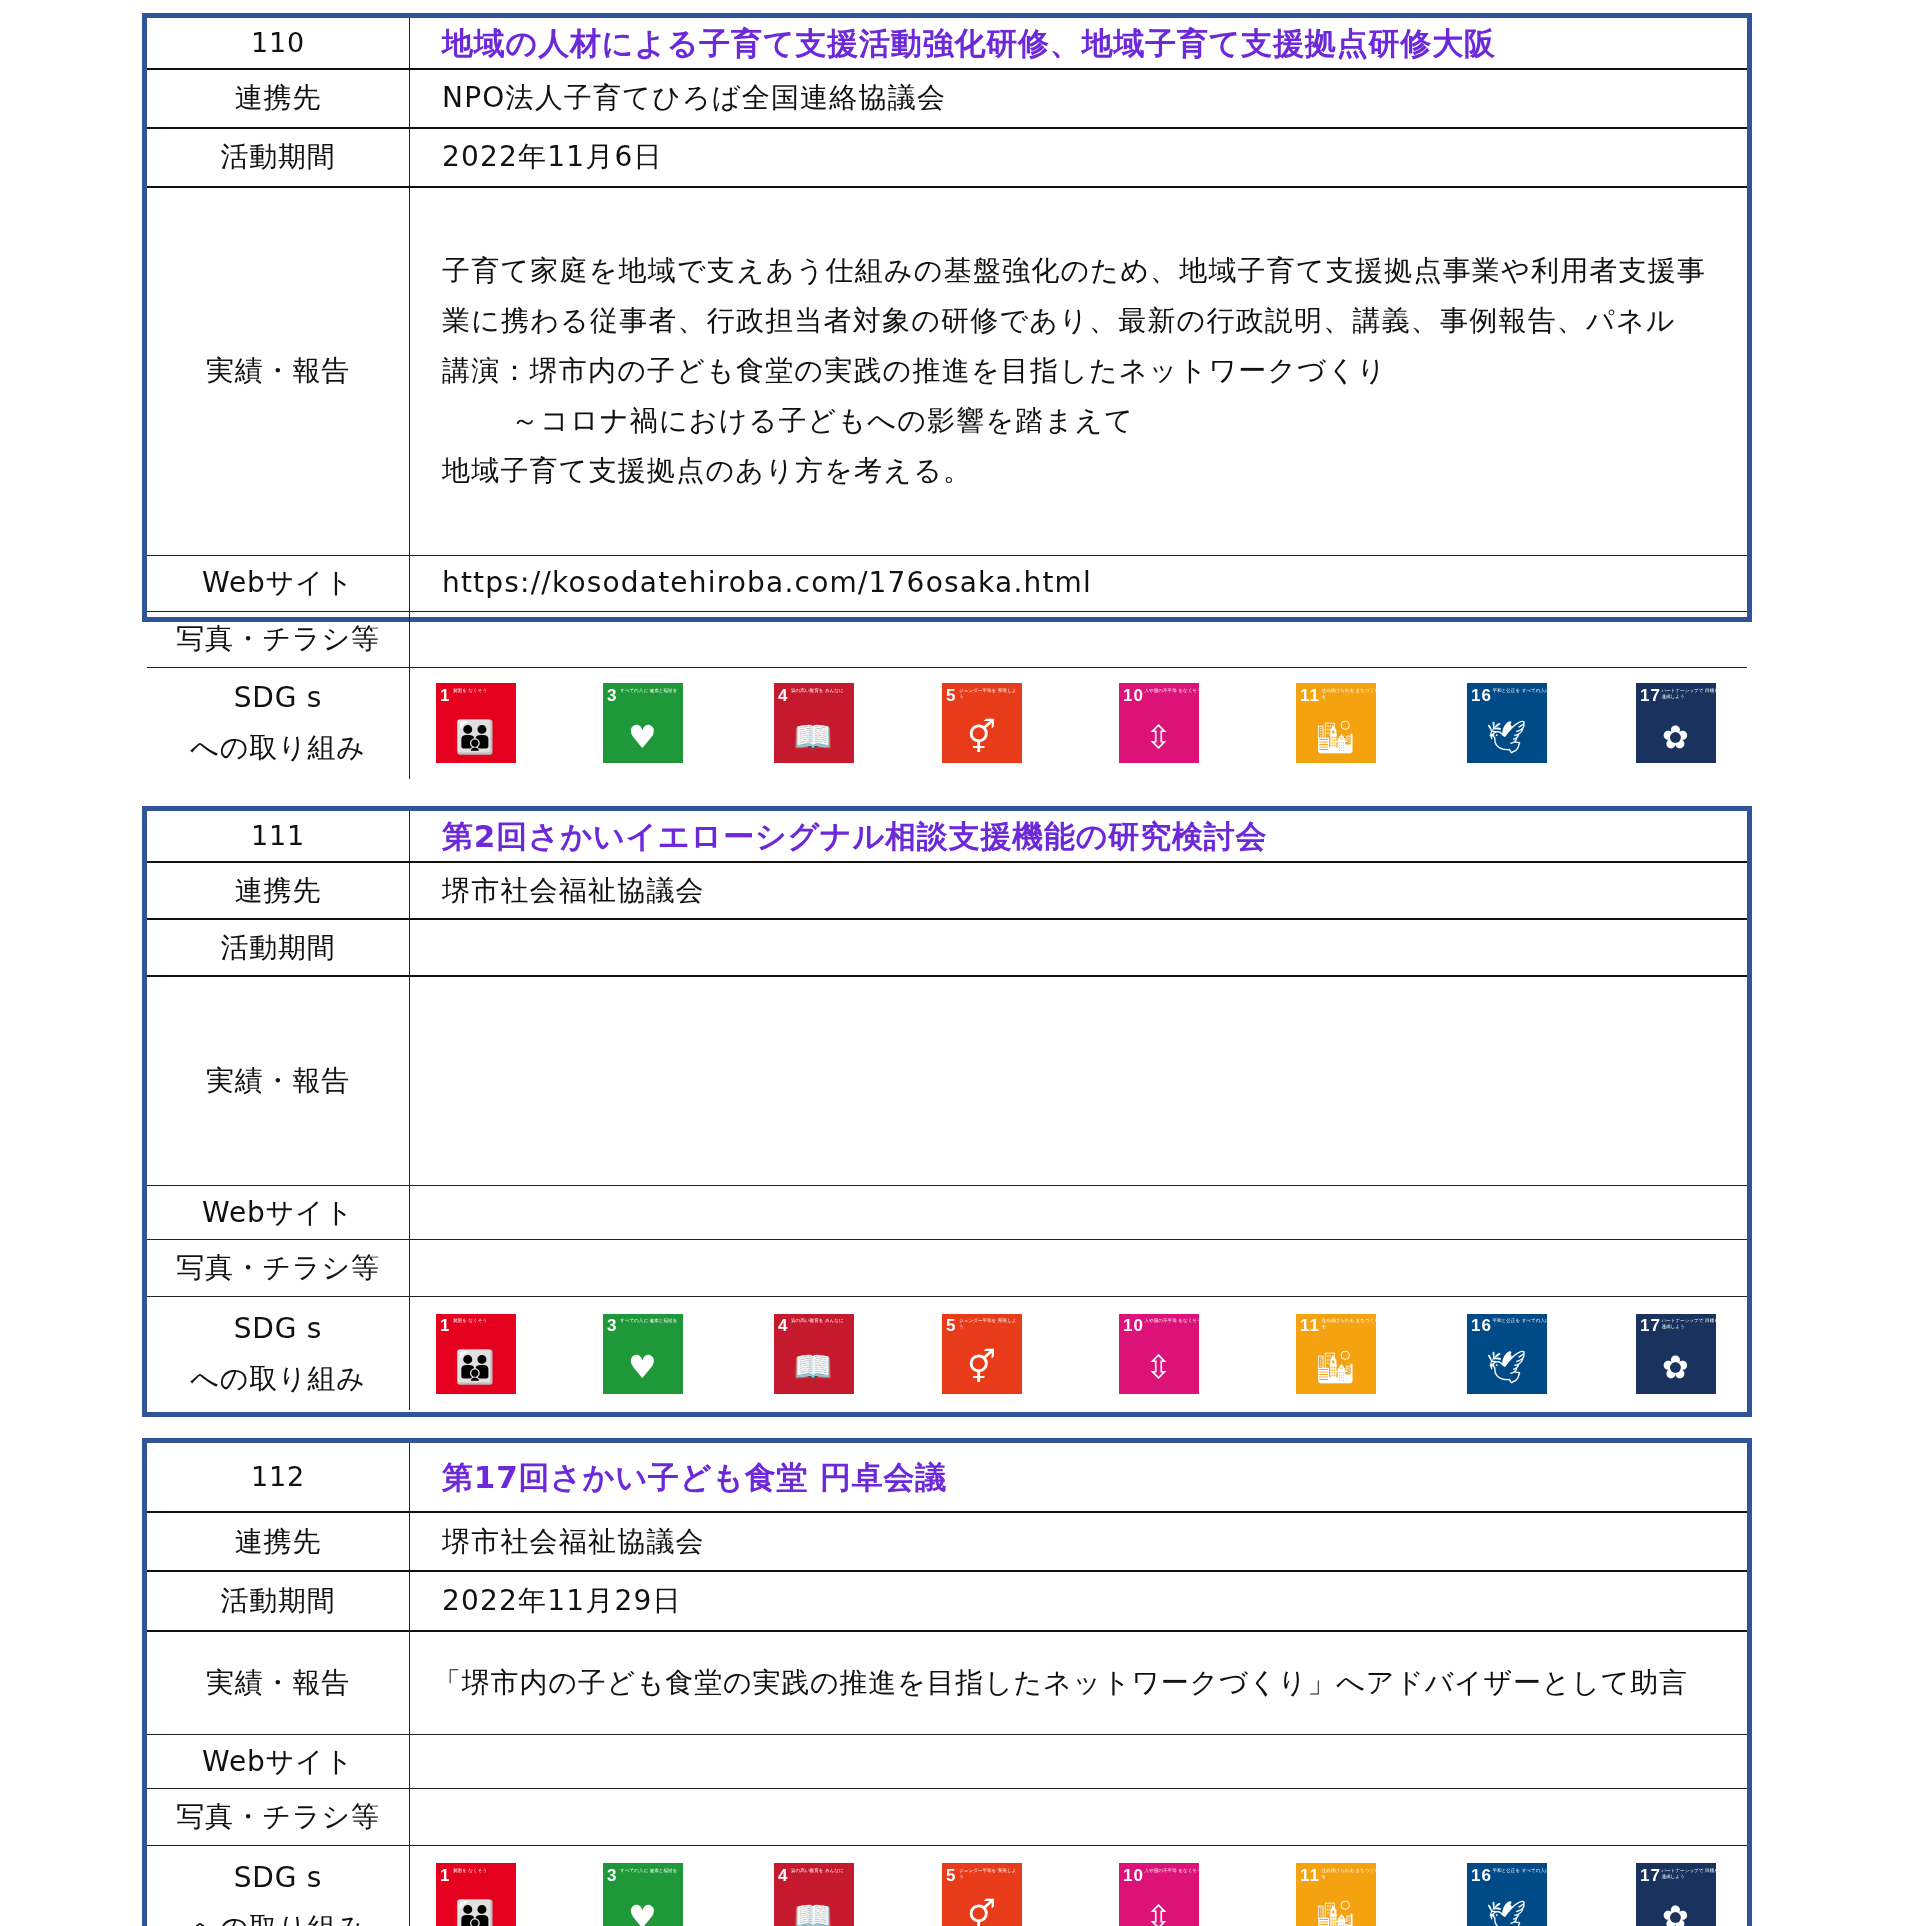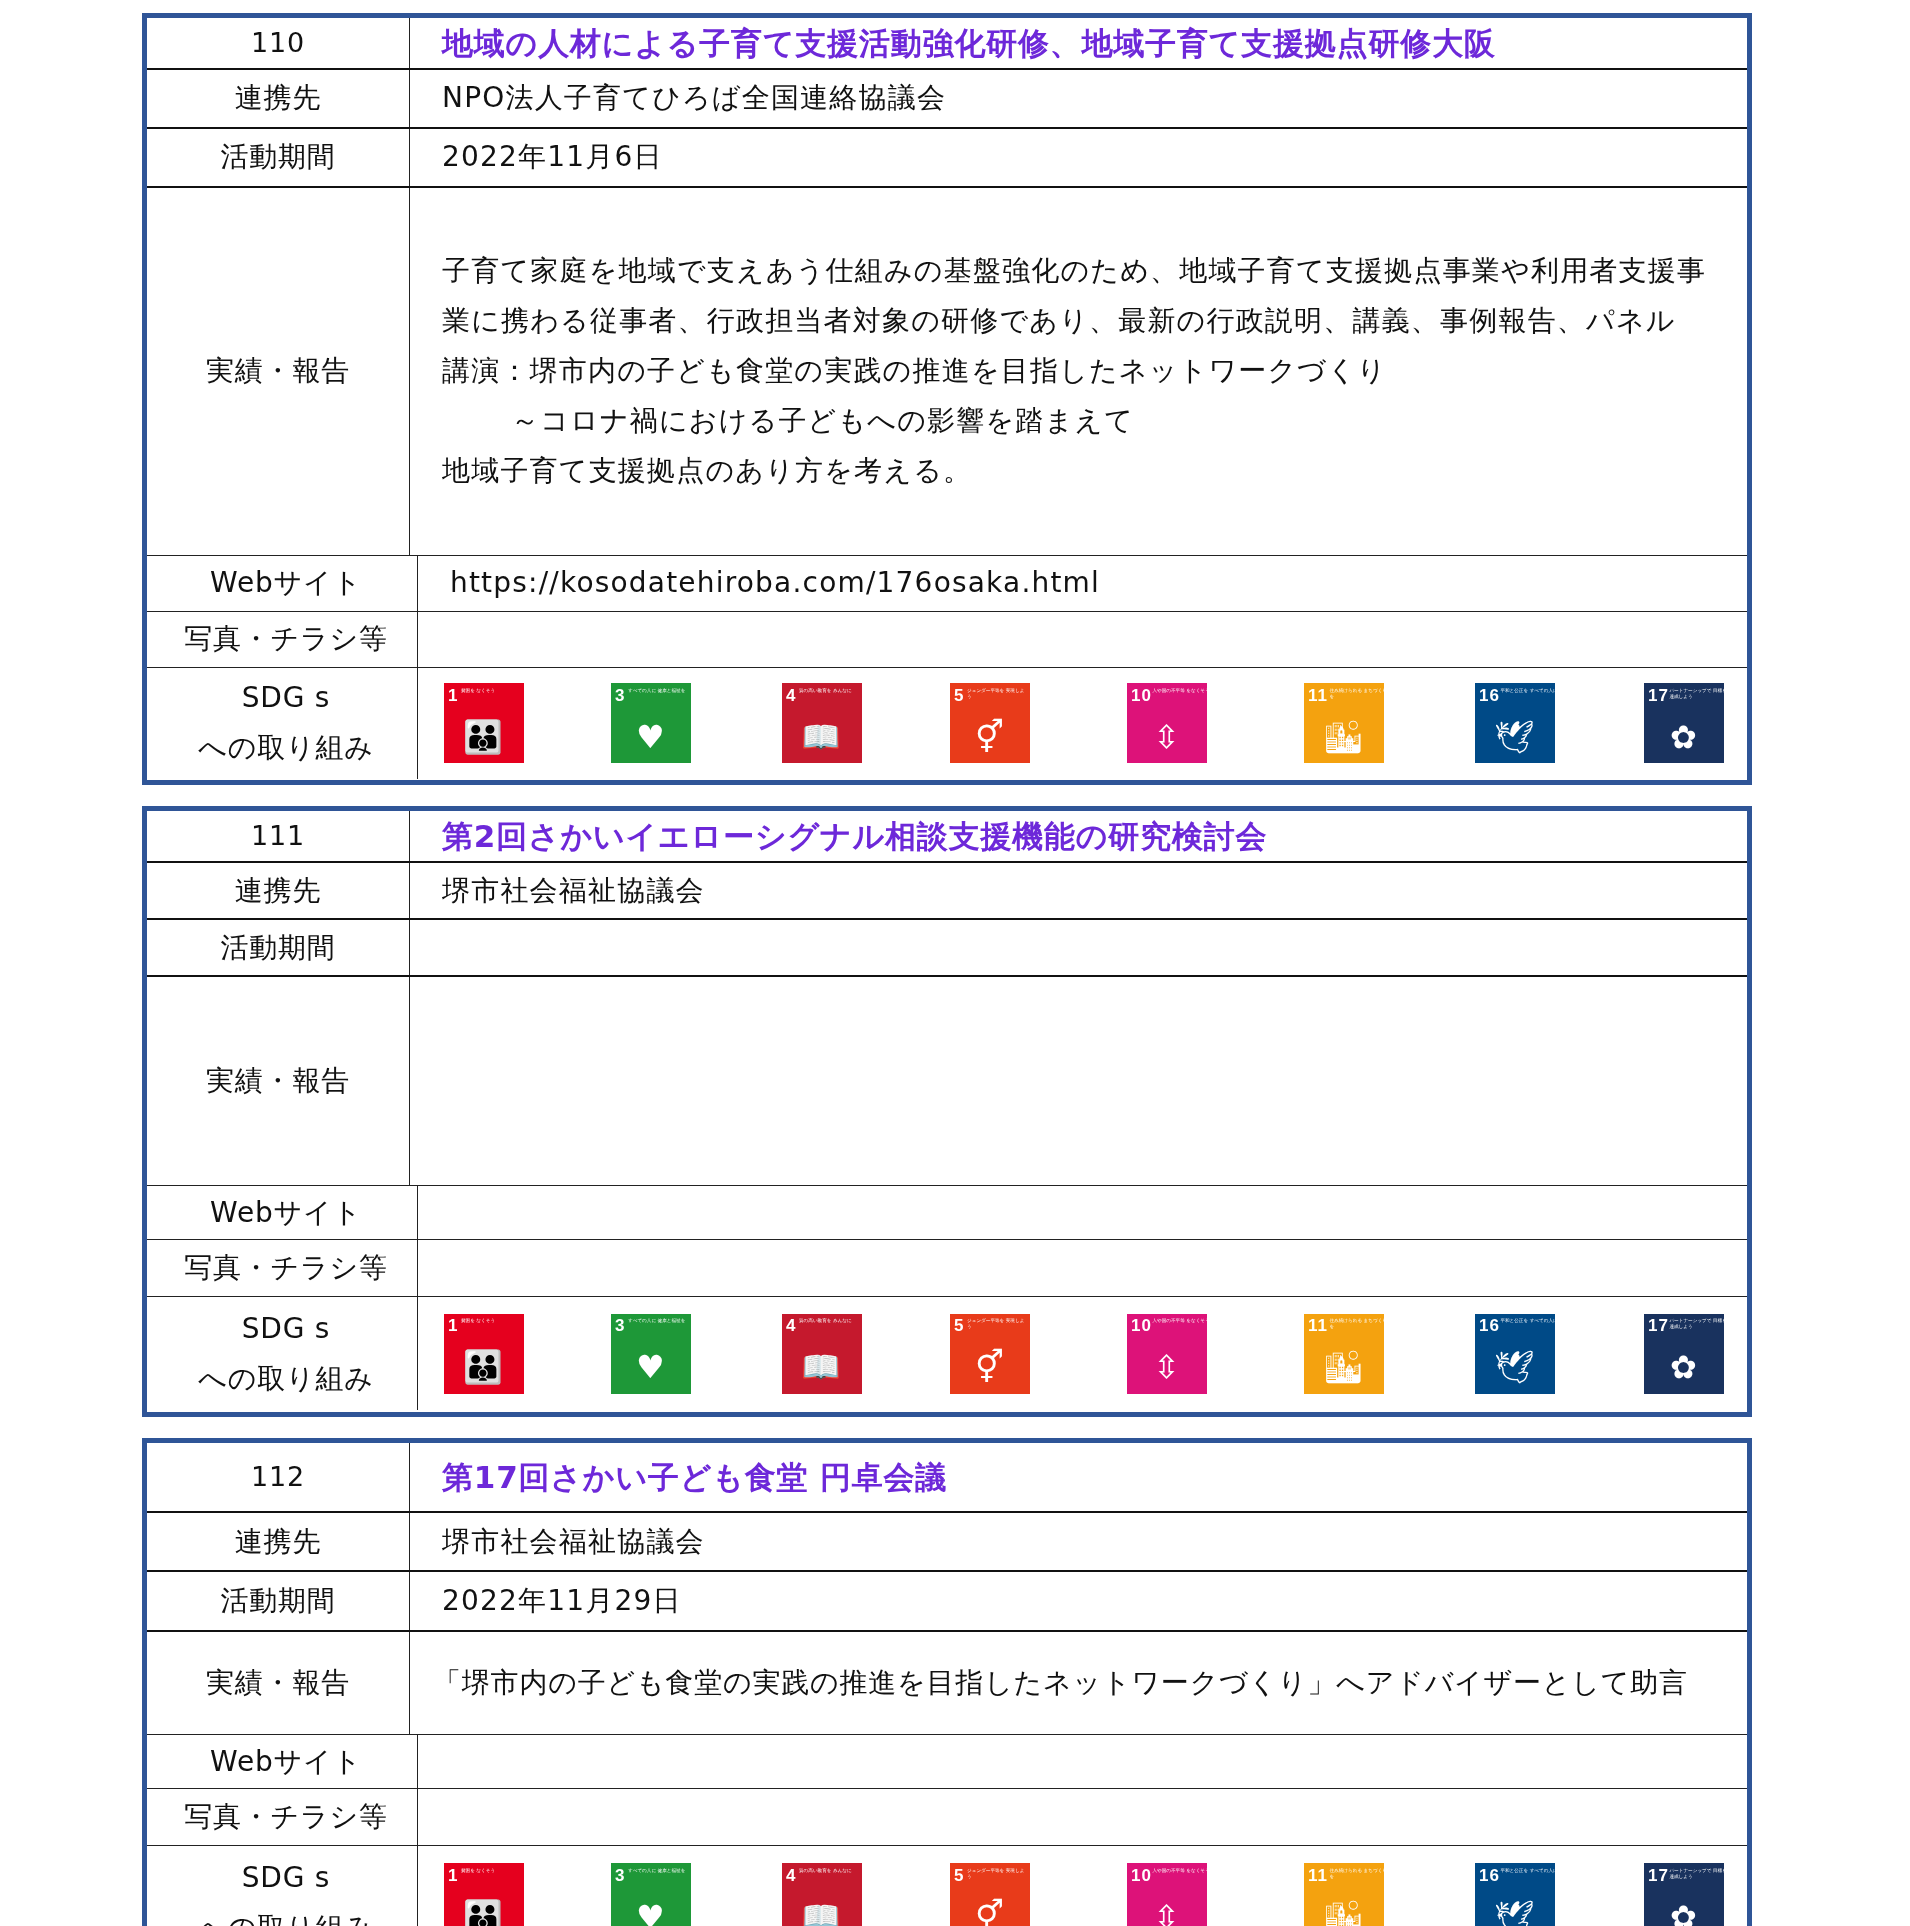"110" div.record { height: 772px -> 609px }
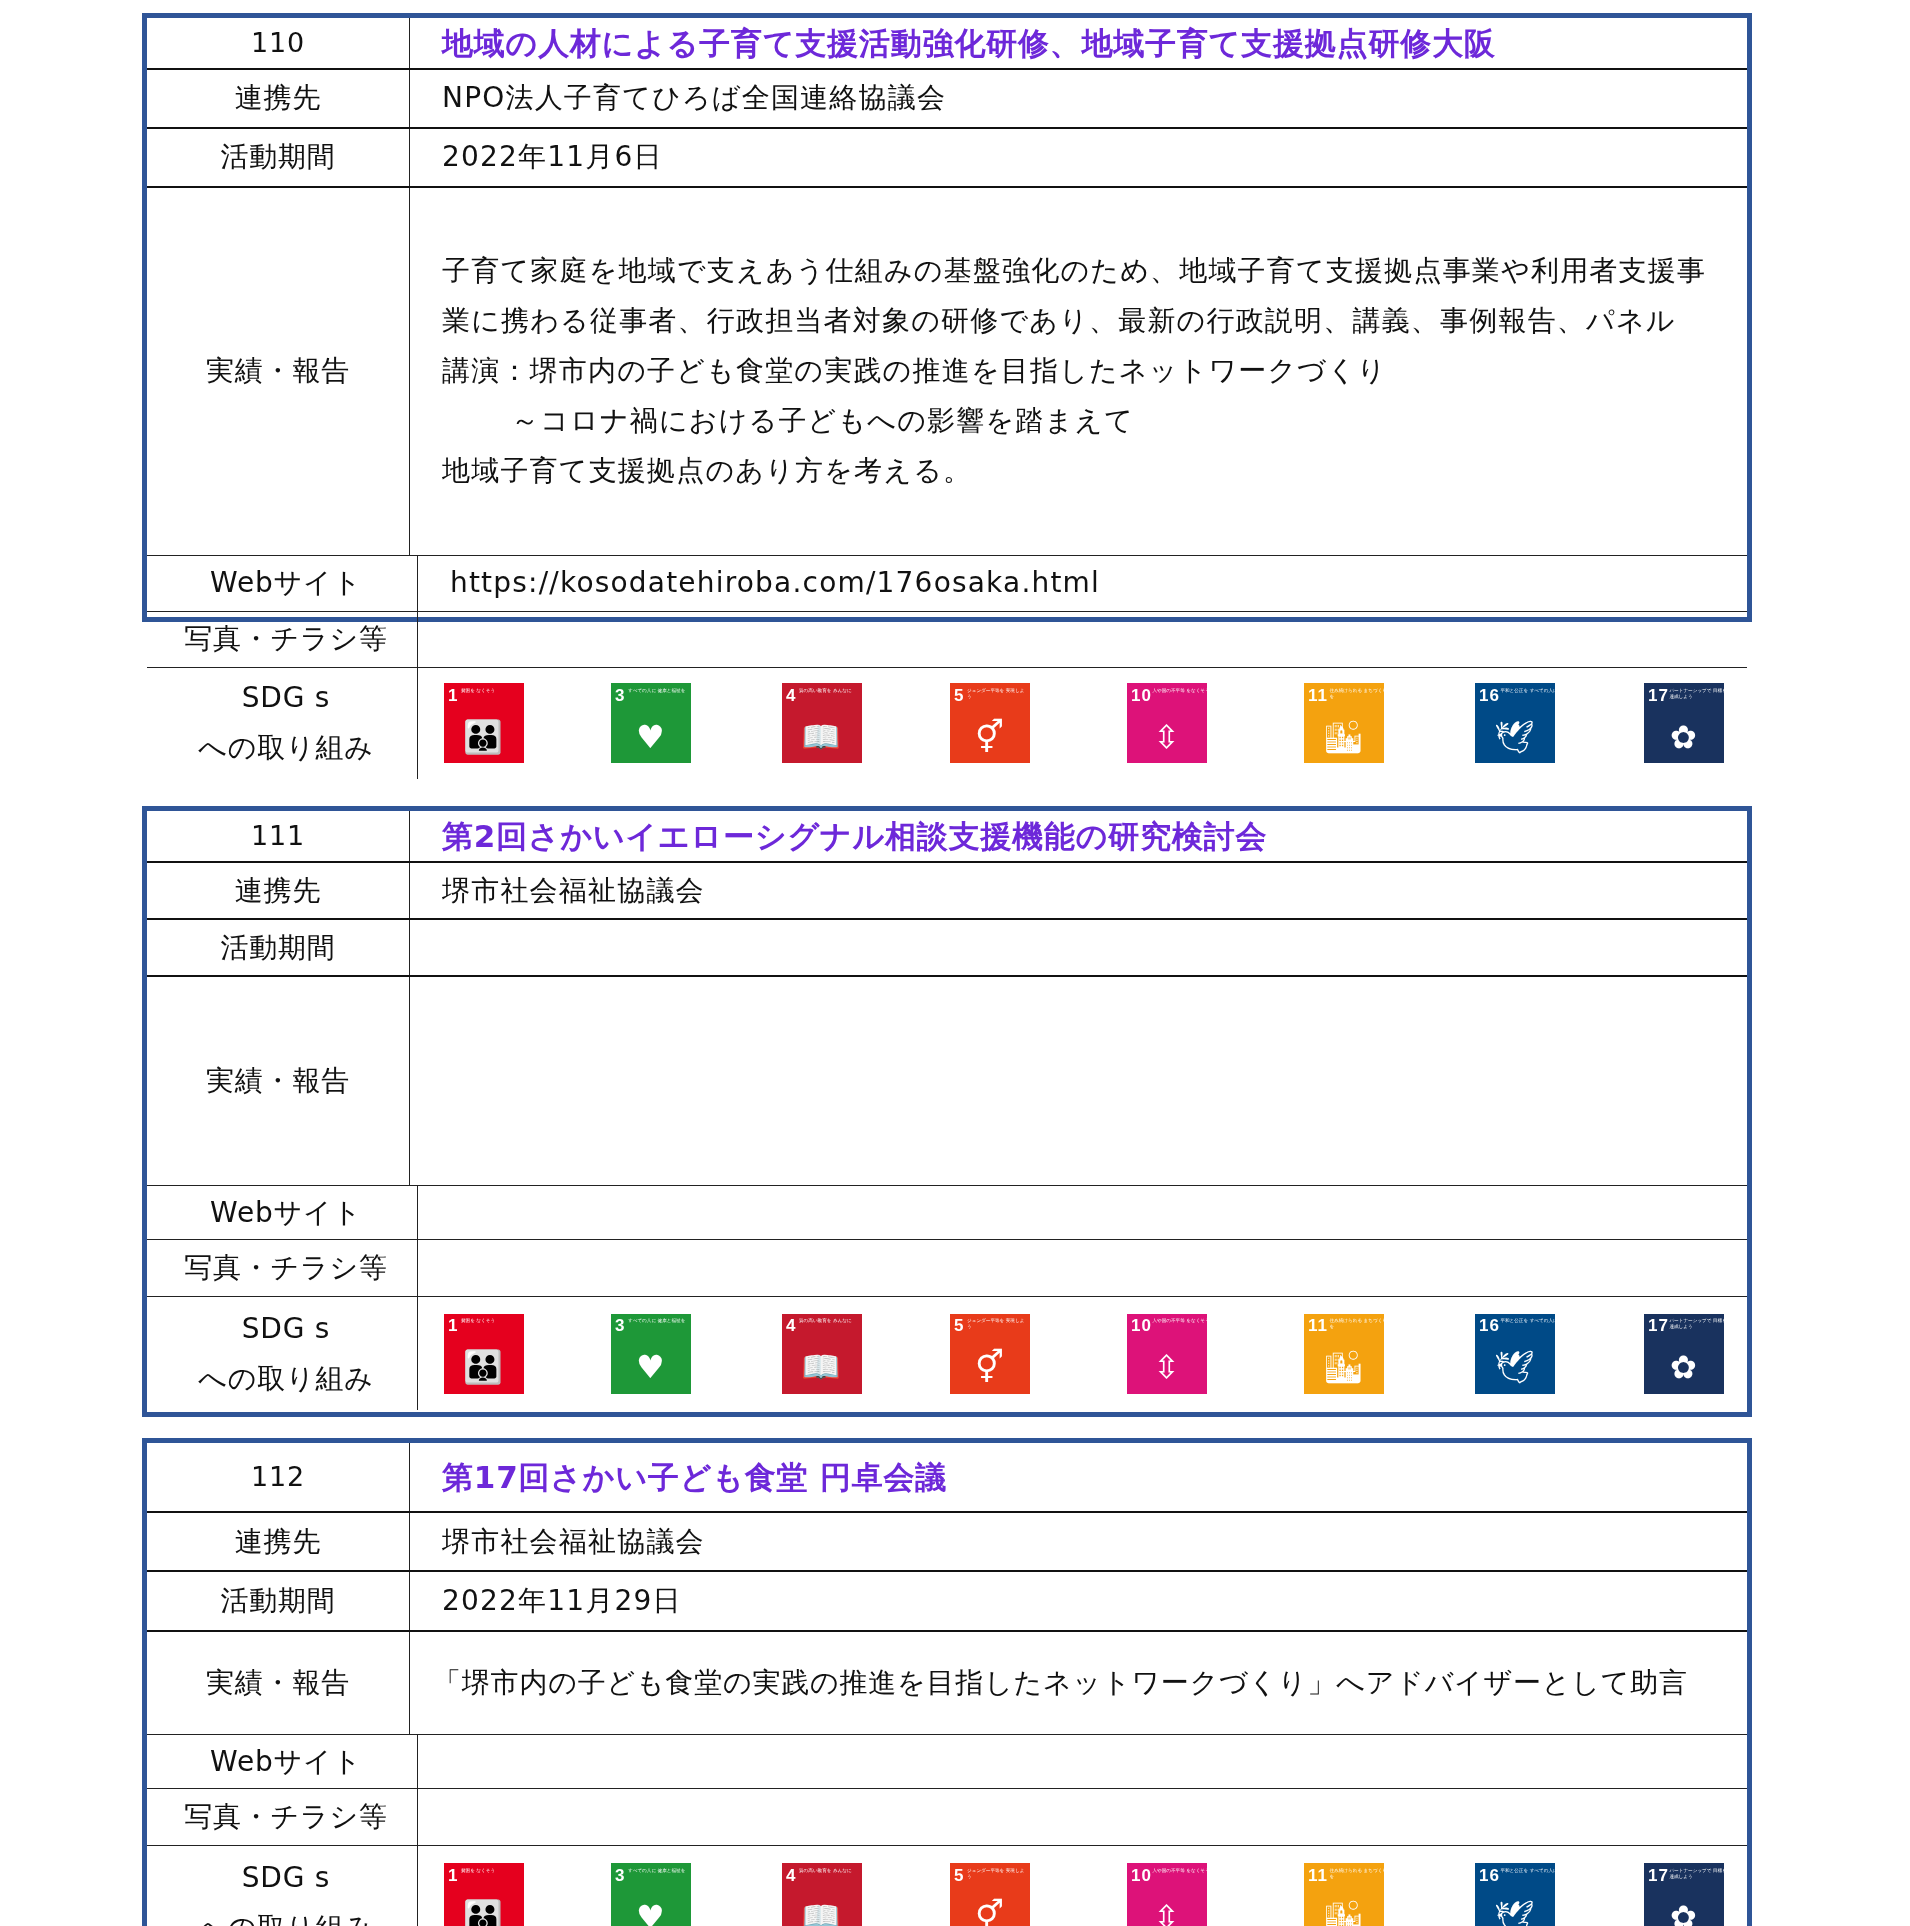"Webサイト" .row.thin { padding-left: 8px -> none }
